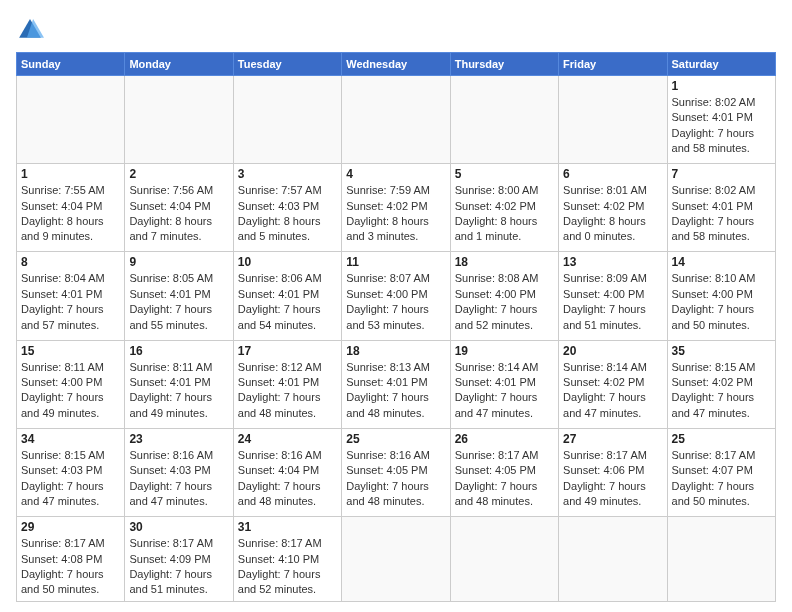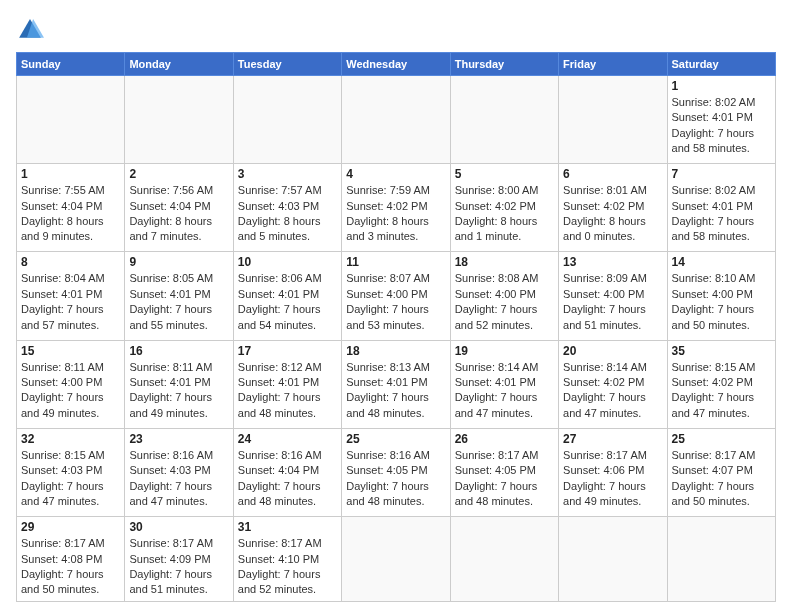"32" span.day-num { text: 32 -> 34 }
